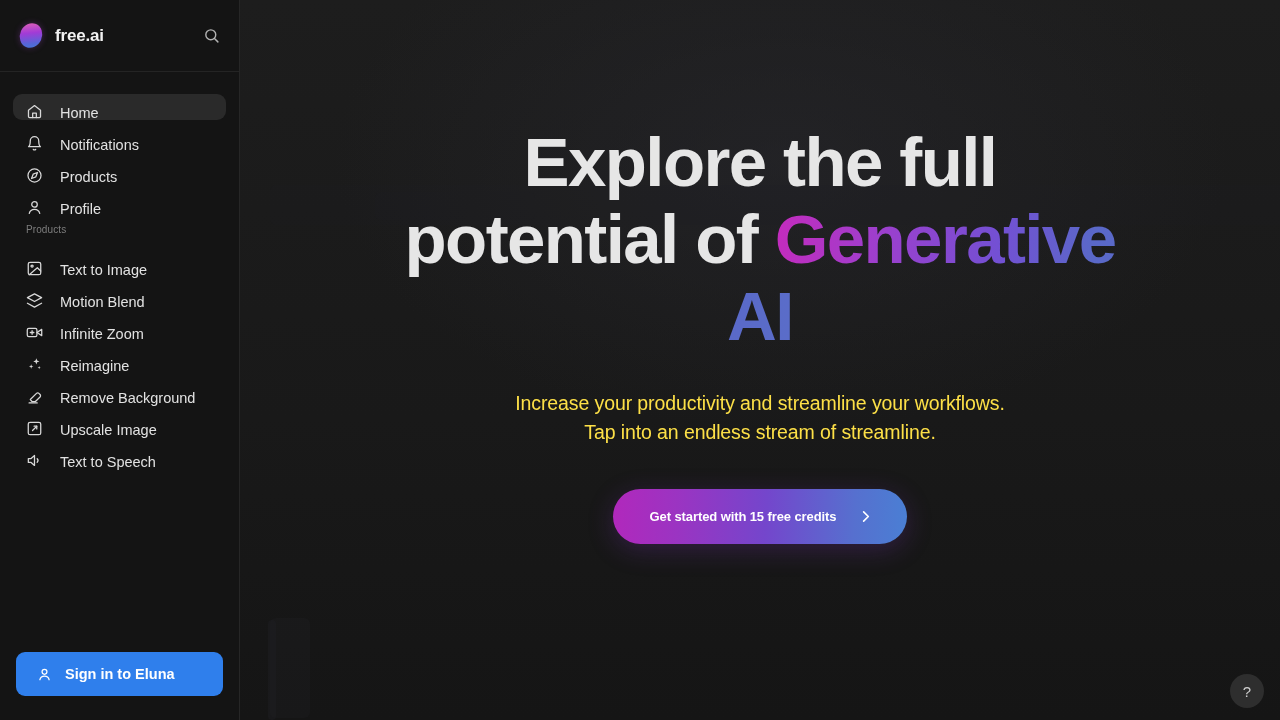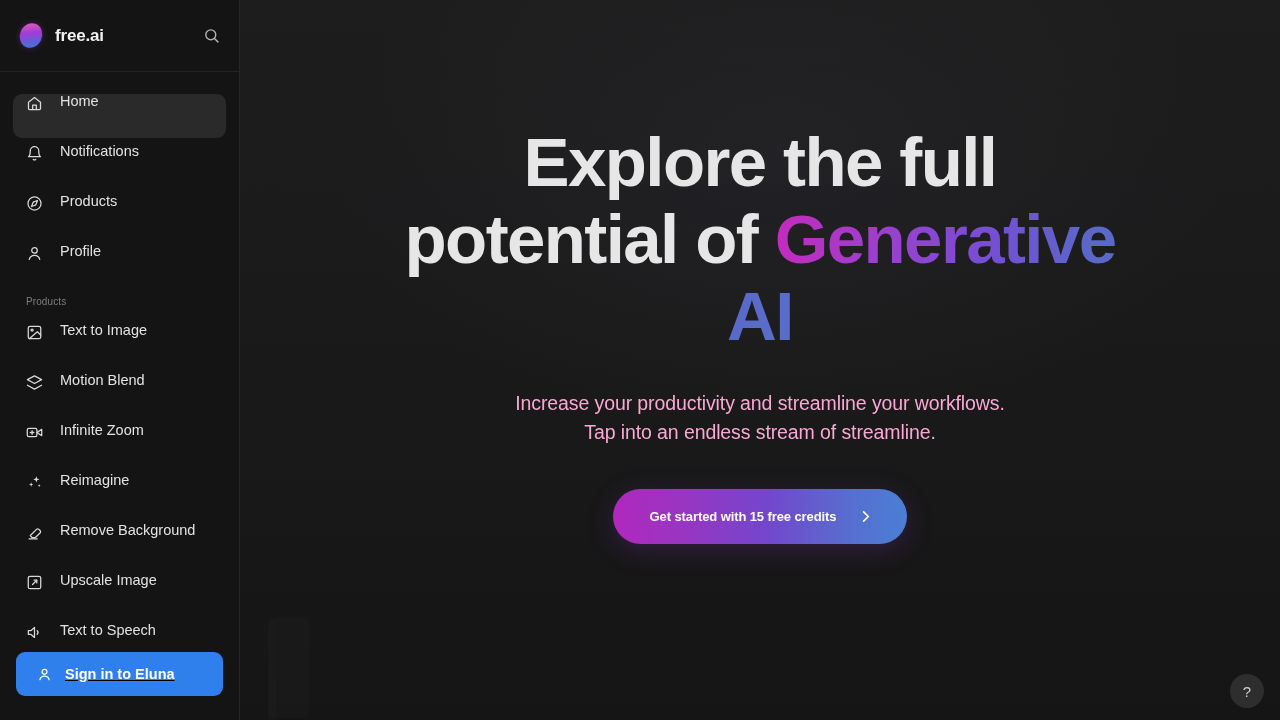"Home" .nav-item { align-items: flex-start -> flex-end; height: 44px -> 26px }
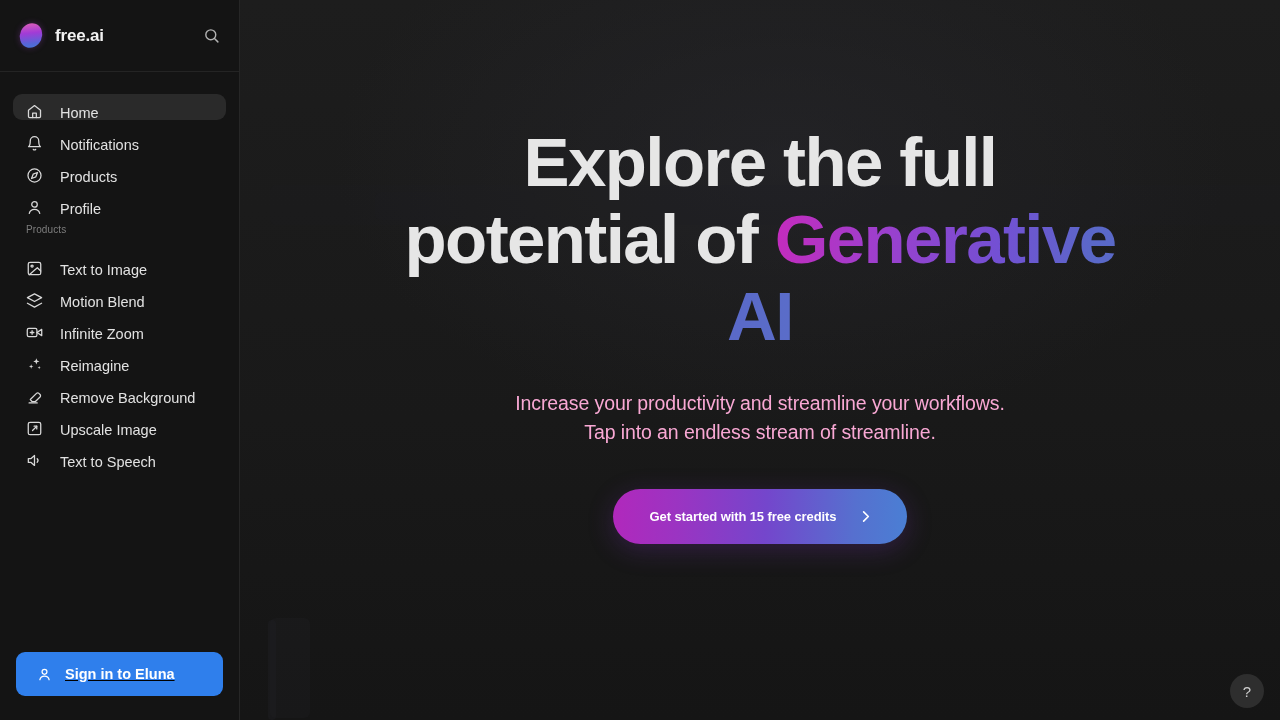"Increase your productivity and" .subhead { color: #f9a8d4 -> #fde047 }
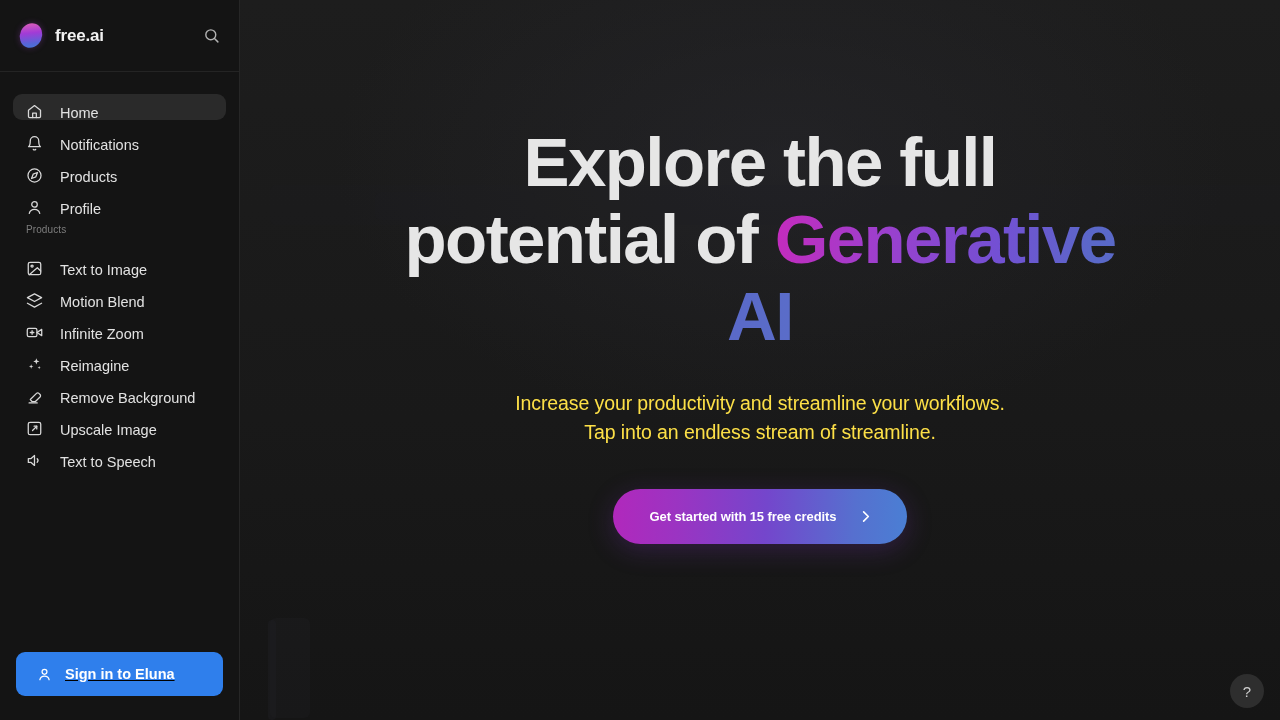"Sign in to Eluna" .signin-wrap { text-decoration: underline -> none }
